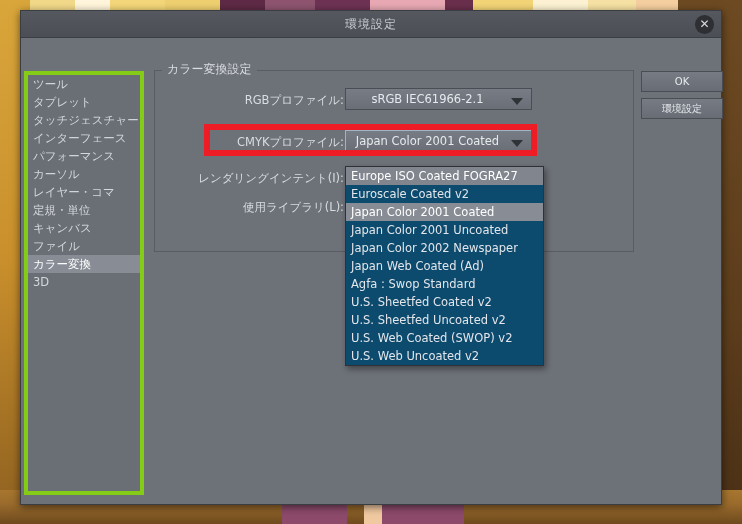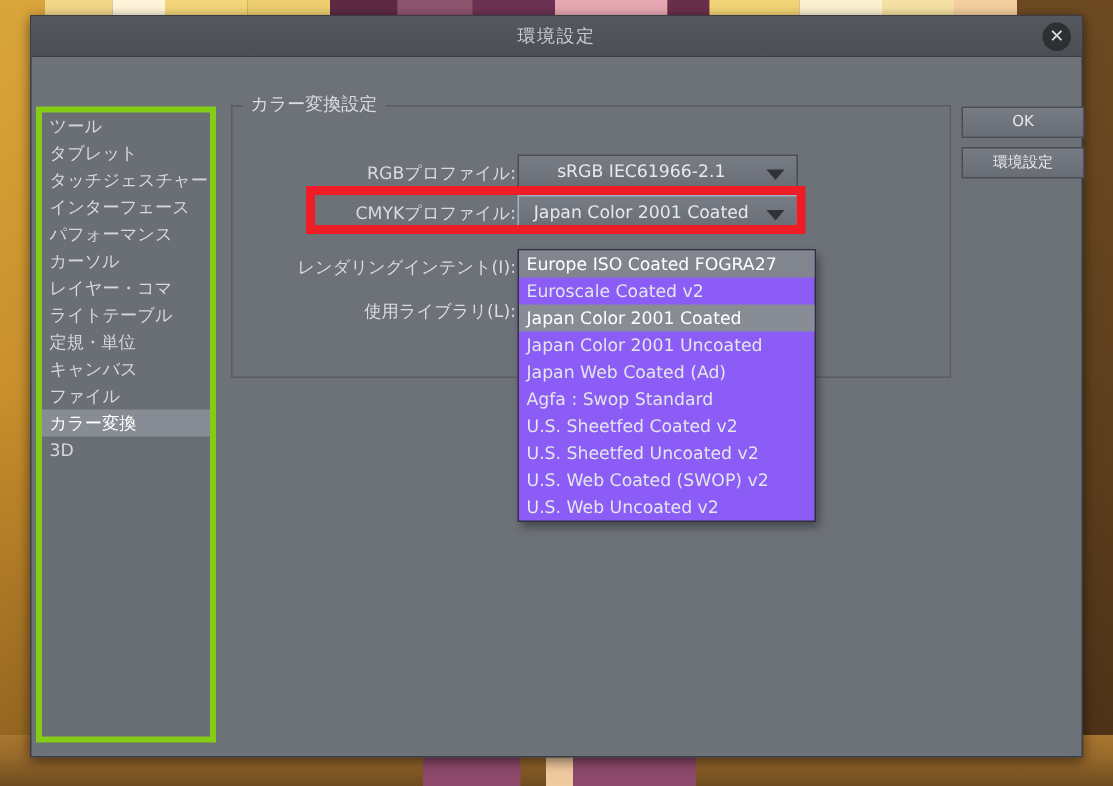"RGBプロファイル:" div.form-row { top: 65px -> 50px }
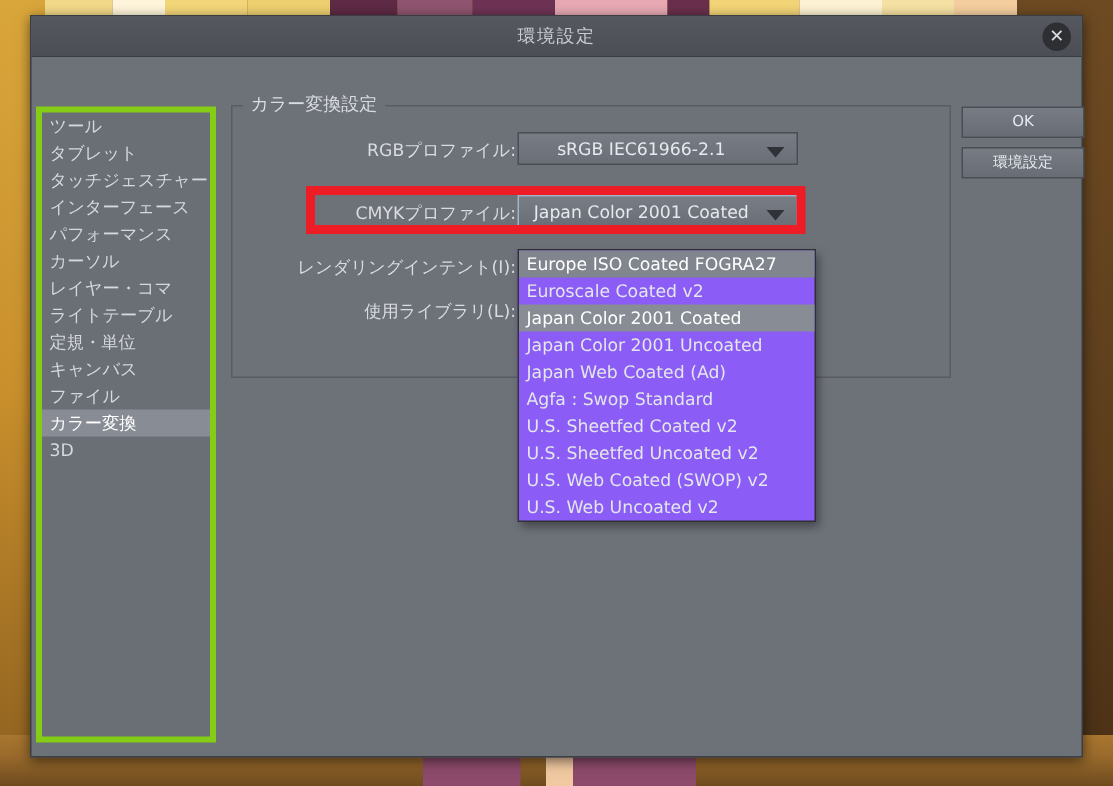"Europe ISO Coated FOGRA27" #dropdown { background: #8b5cf6 -> #0c4a6e }
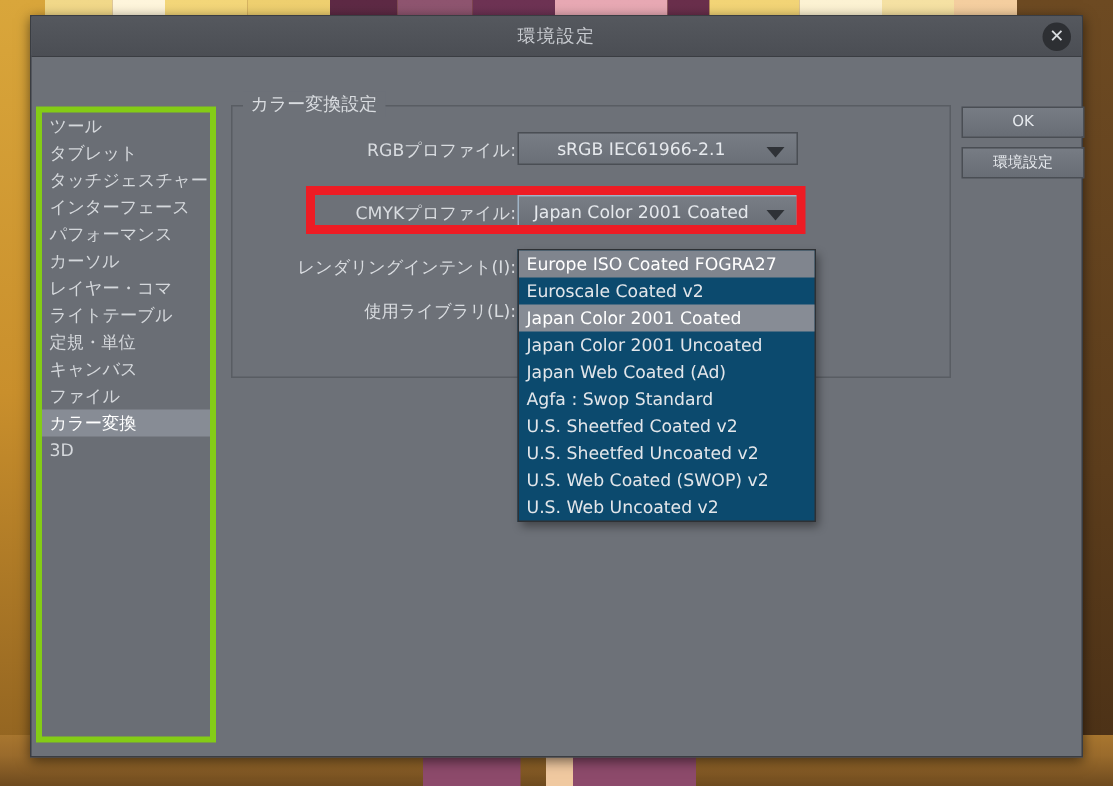"ライトテーブル" div.side-item { html: <div>ライトテーブル</div> -> none }
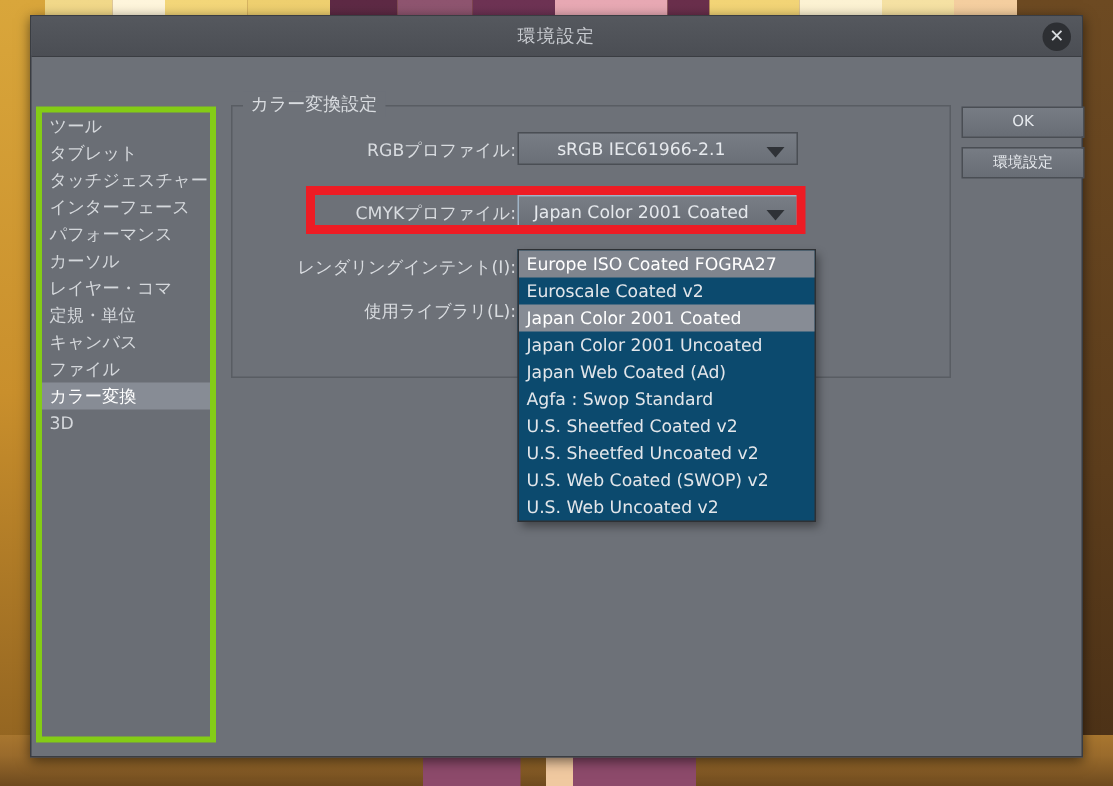"Japan Color 2002 Newspaper" div.dd-item { html: none -> <div>Japan Color 2002 Newspaper</div> }
